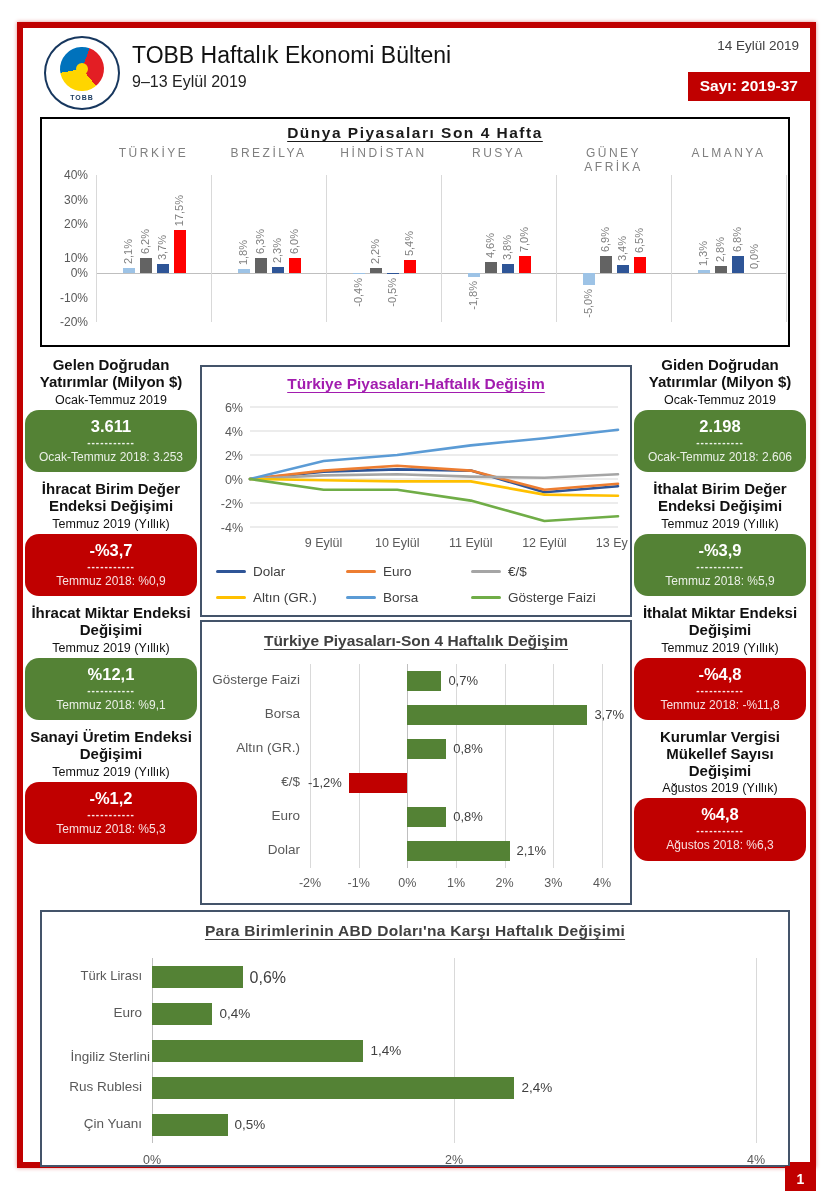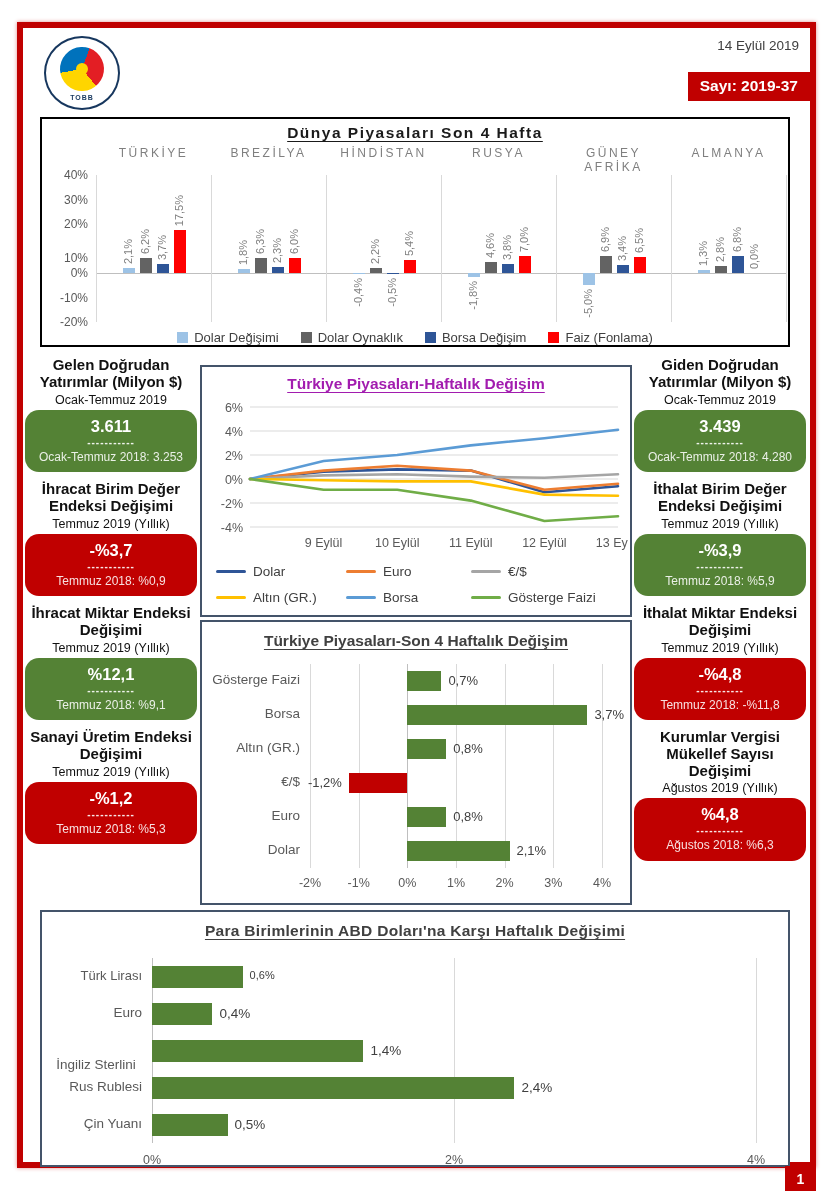"TOBB Haftalık Ekonomi Bülteni" div.title-block { html: none -> <div> <div>TOBB Haftalık Ekonomi Bülteni</div> <div>9–13 Eylül 2019</div> </div> }
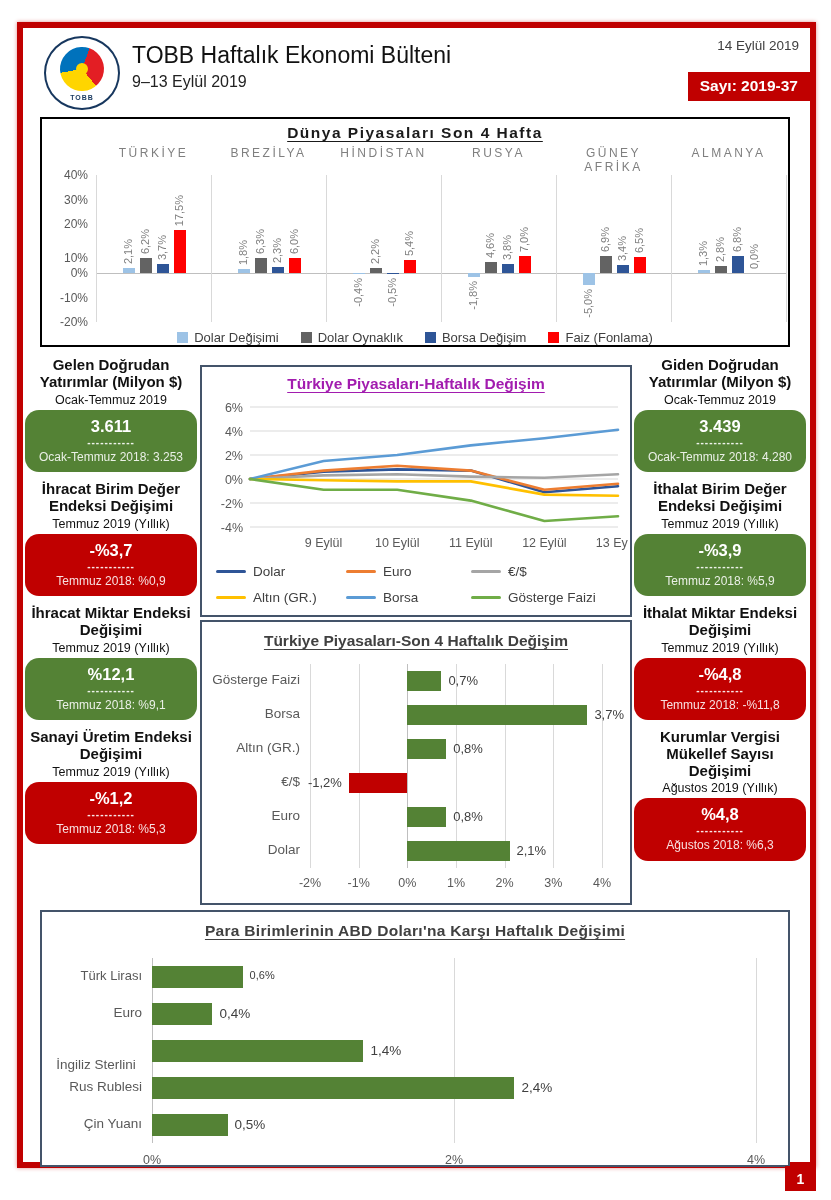"Dolar Değişimi" div.wc-legend { html: <div> <div> <span></span> <span>Dolar Değişimi</span> </div> <div> <span></span> <span>Dolar Oynaklık</span> </div> <div> <span></span> <span>Borsa Değişim</span> </div> <div> <span></span> <span>Faiz (Fonlama)</span> </div> </div> -> none }
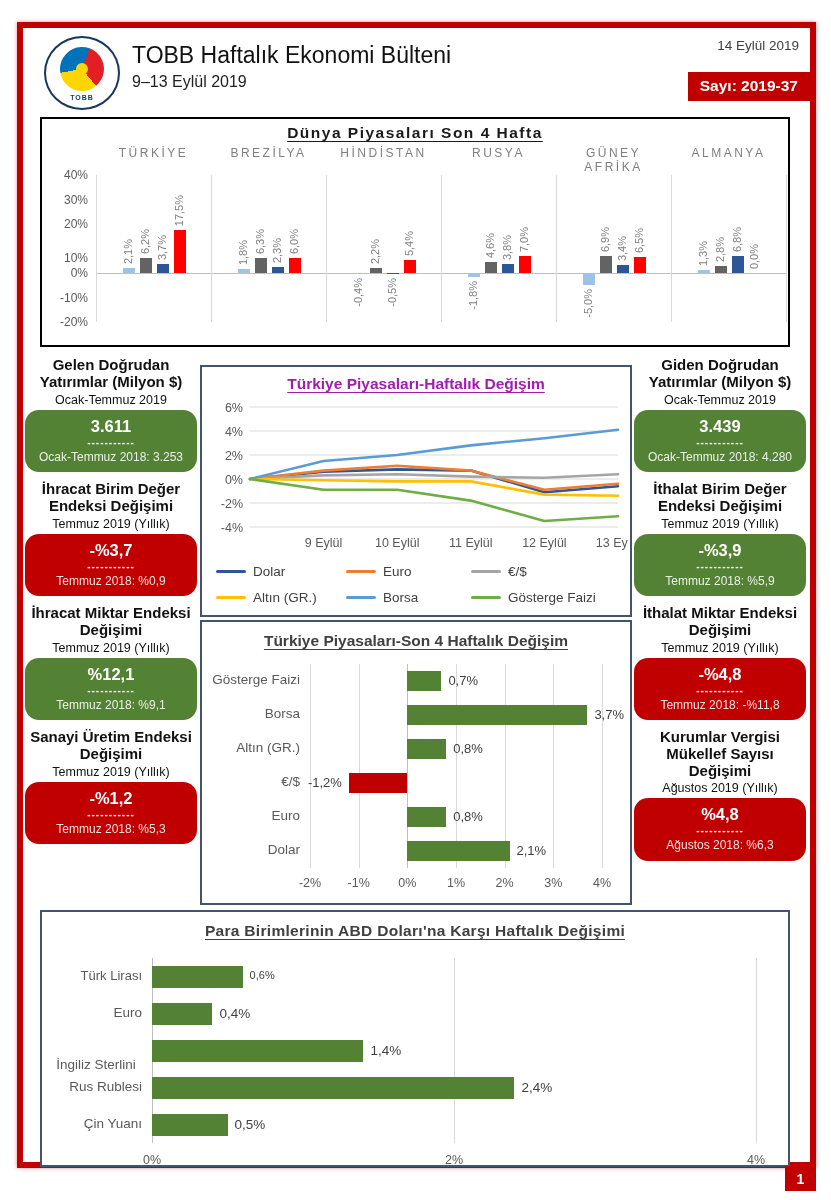"3.439" div.stat-value { text: 3.439 -> 2.198 }
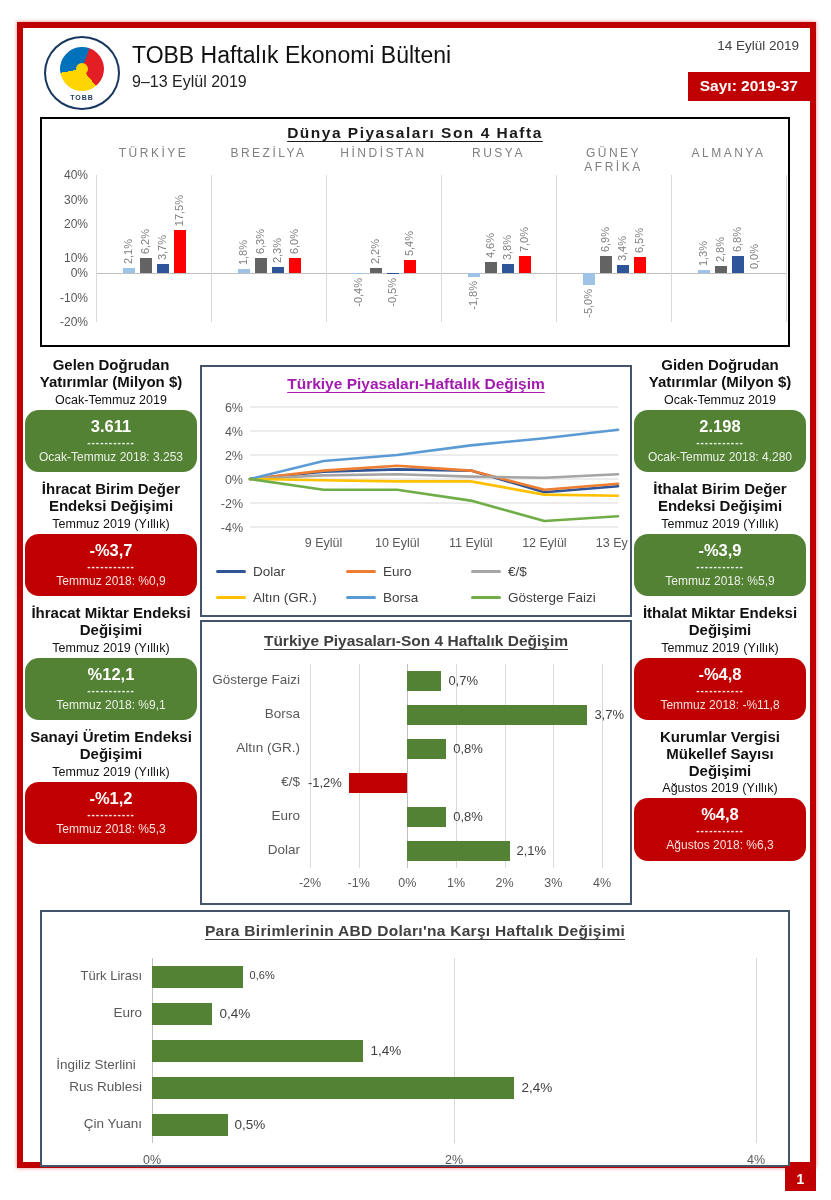"Ocak-Temmuz 2018: 4.280" div.stat-cmp { text: 4.280 -> 2.606 }
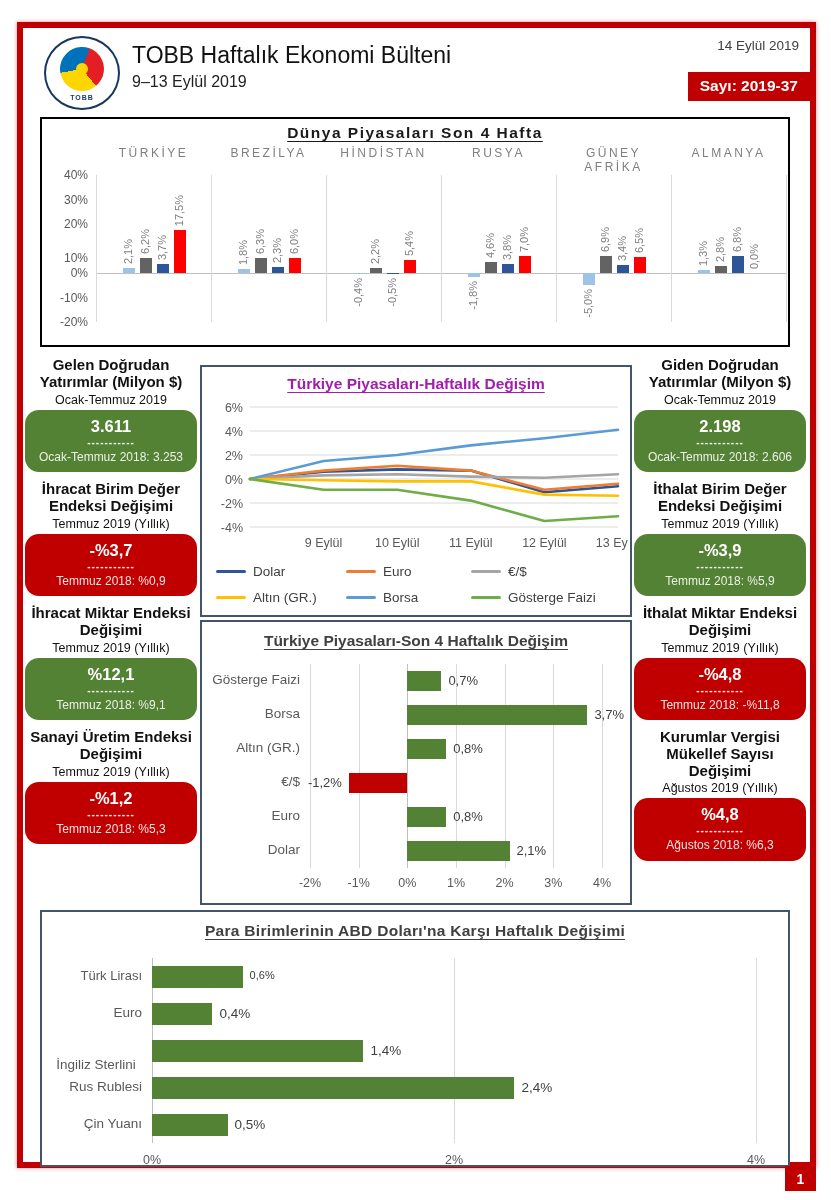"0,6%" div.hbar-val { font-size: 11px -> 16px }
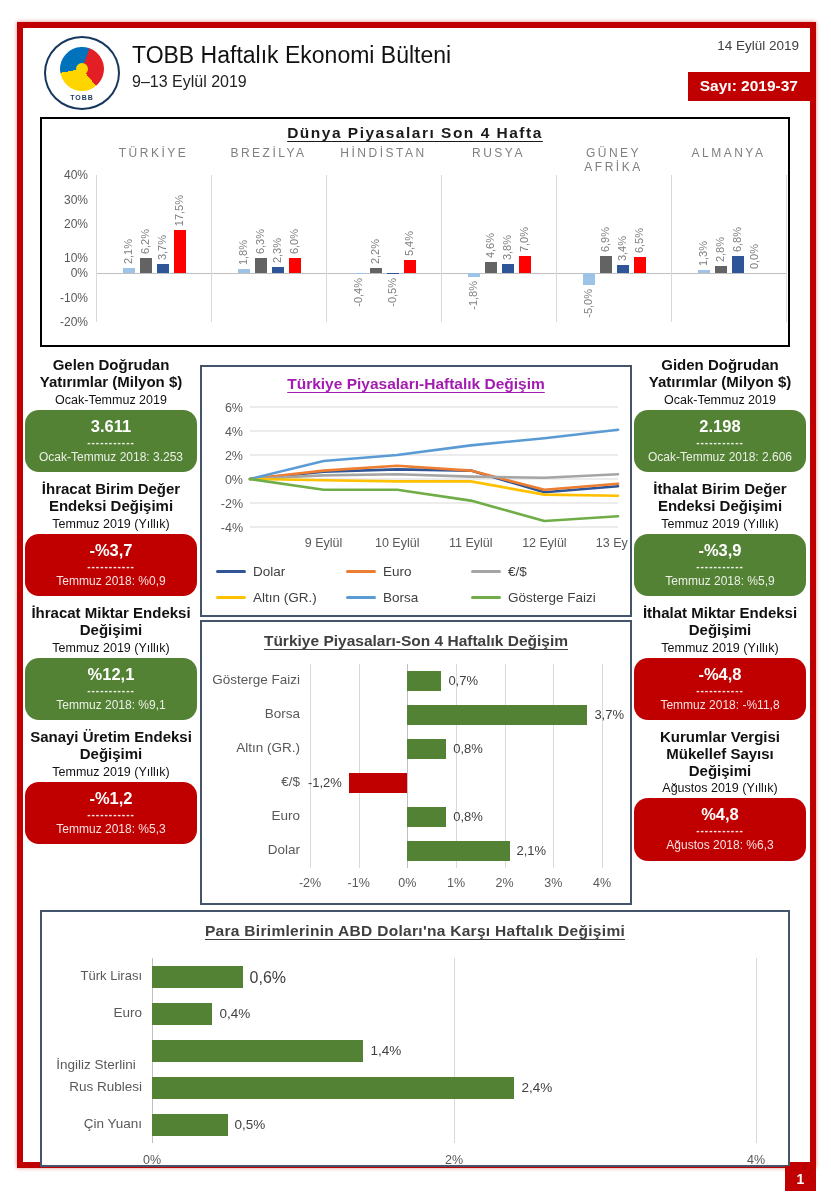"İngiliz Sterlini" div.hbar-cat { text-align: center -> none; top: 25px -> 17px }
